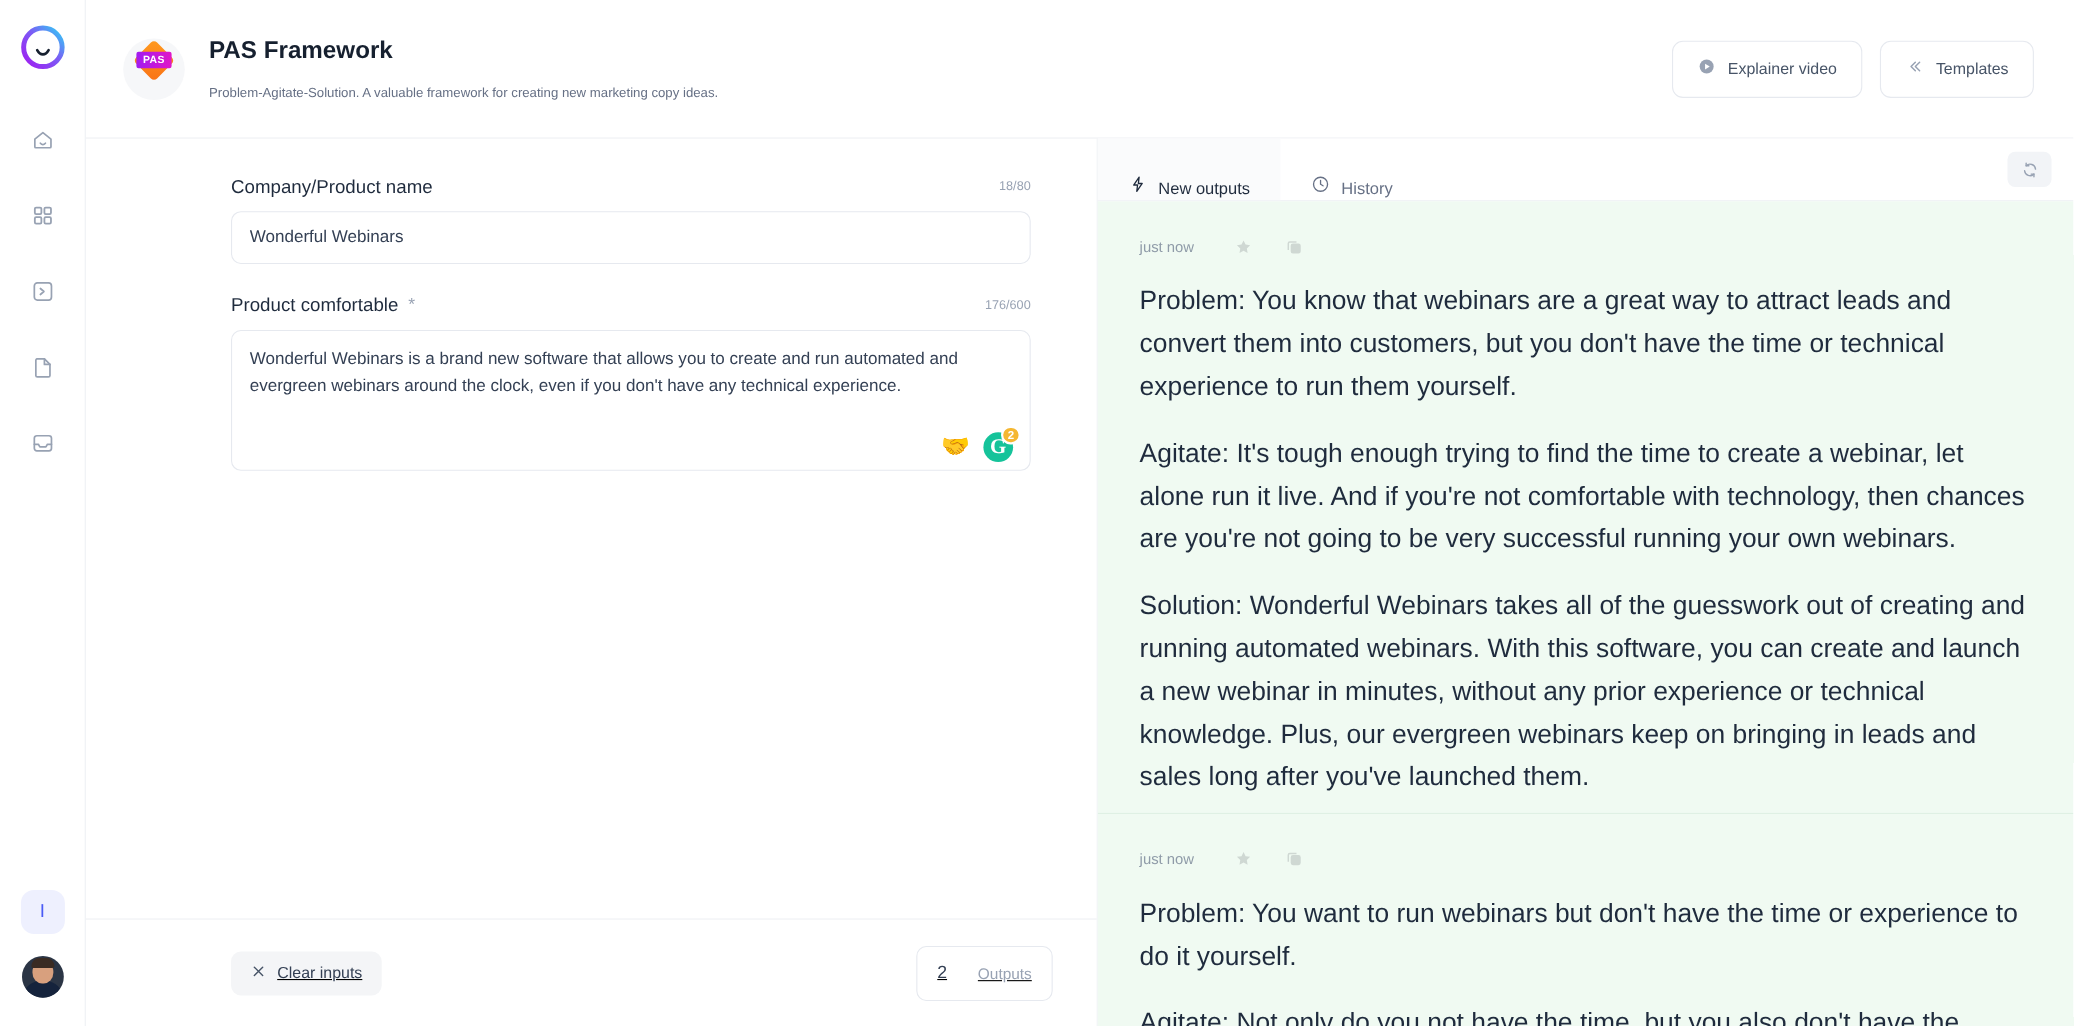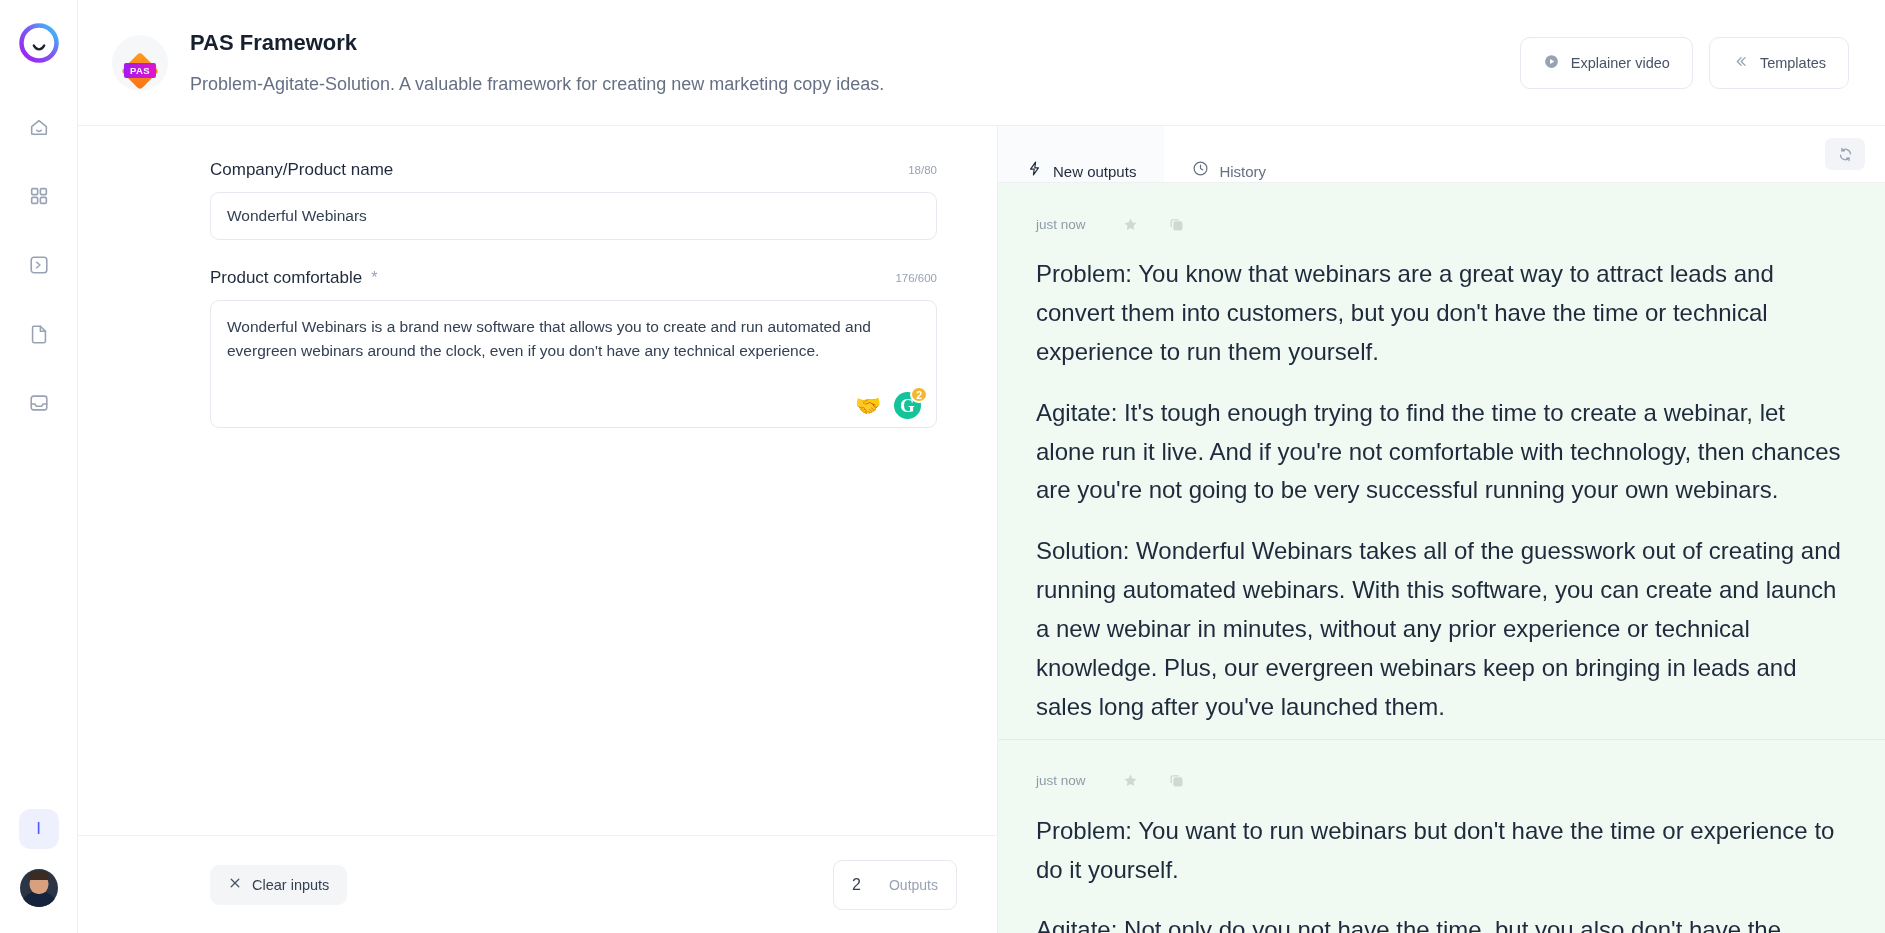"PAS" .tpl-icon { align-items: flex-end -> flex-start }
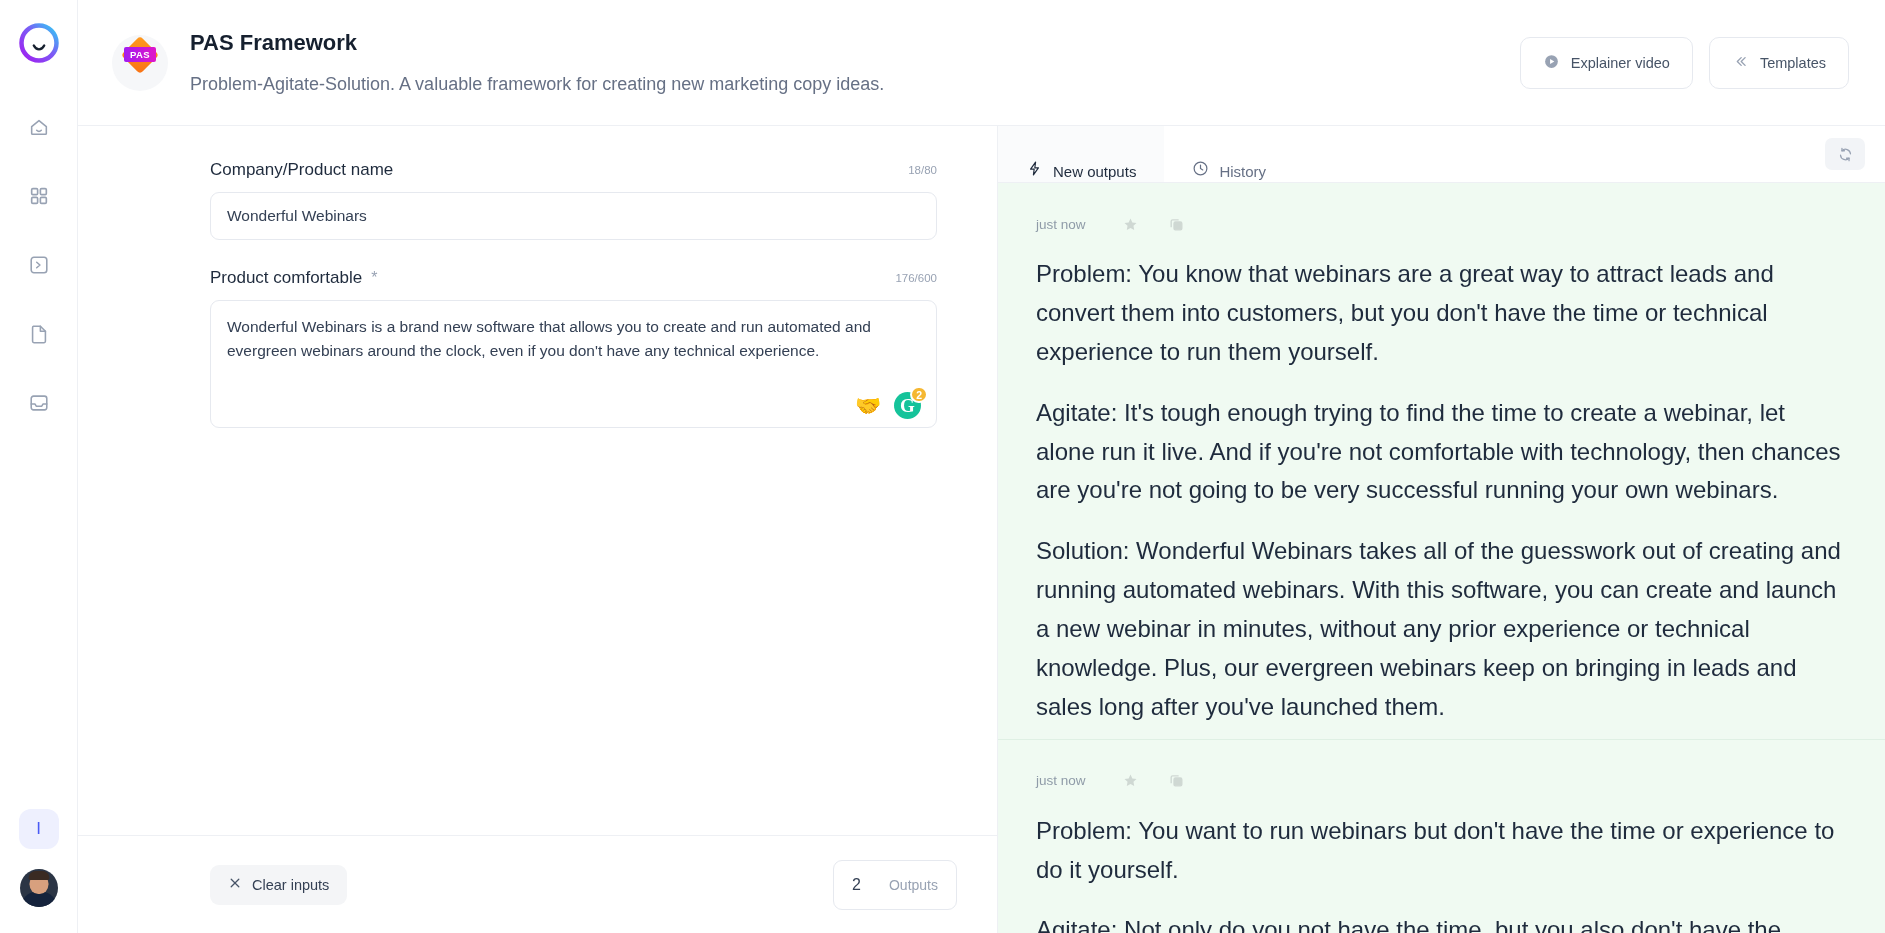"Problem-Agitate-Solution. A valuable" .tpl-sub { font-size: 18px -> 12px }
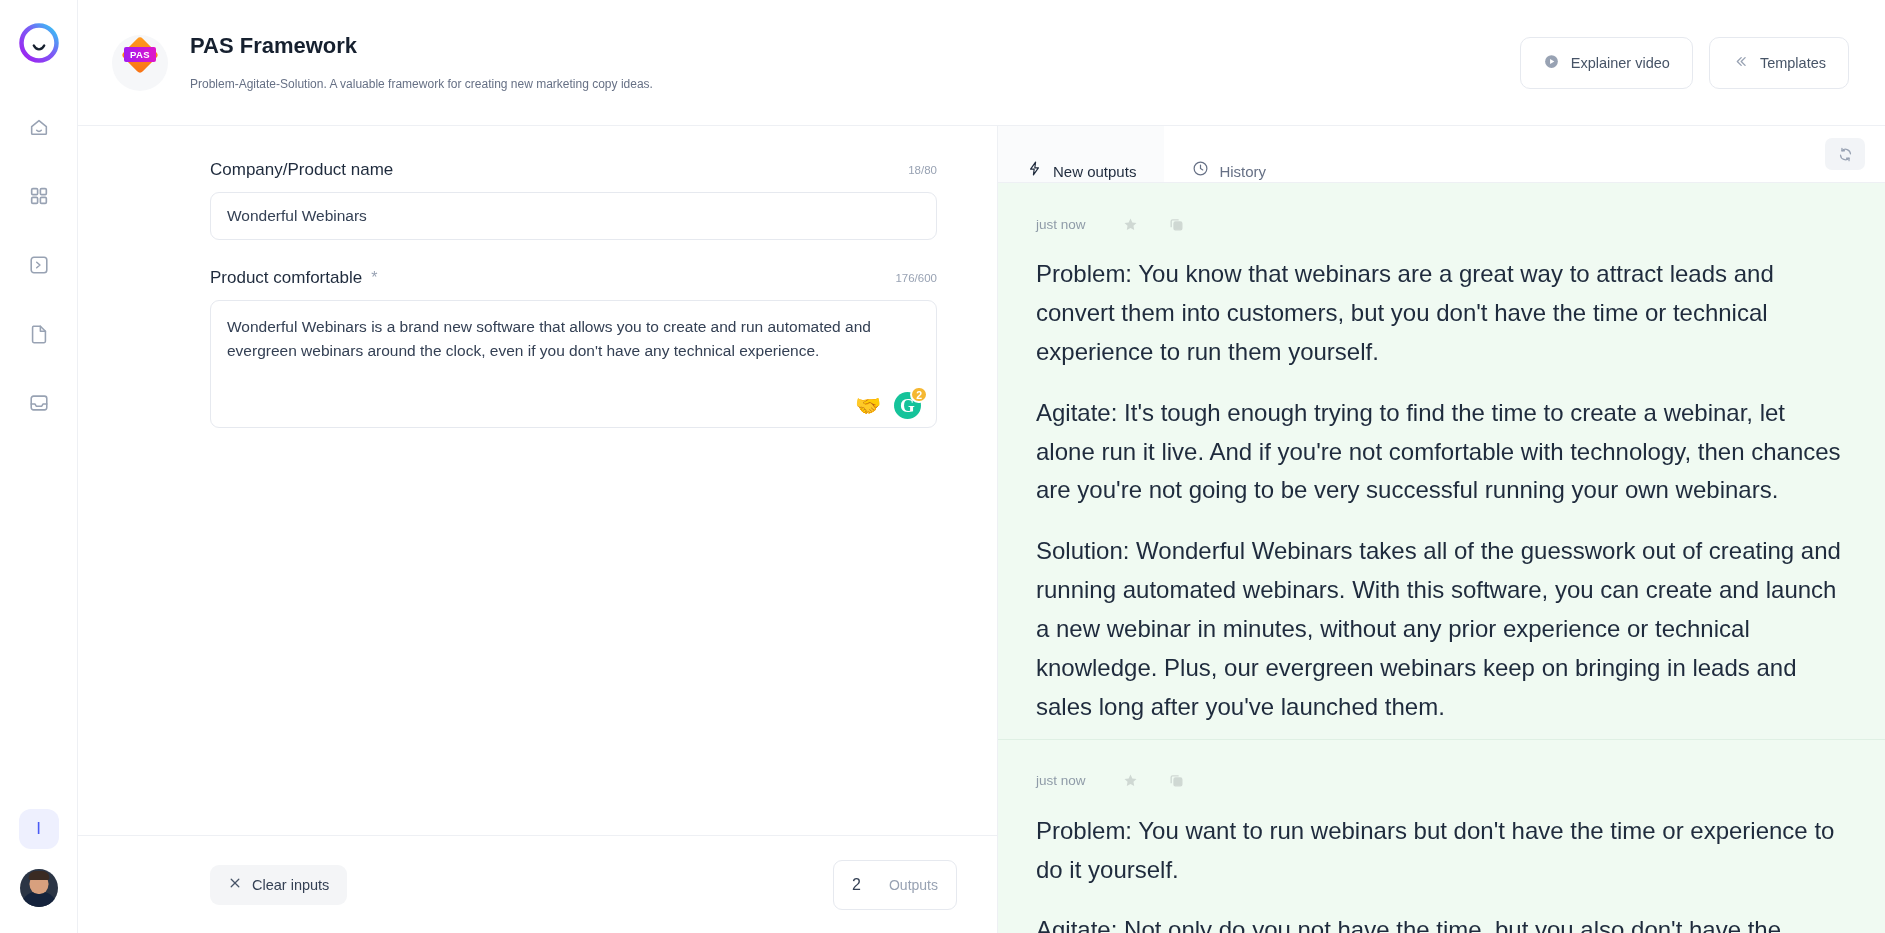"Clear inputs" .form-footer { text-decoration: none -> underline }
